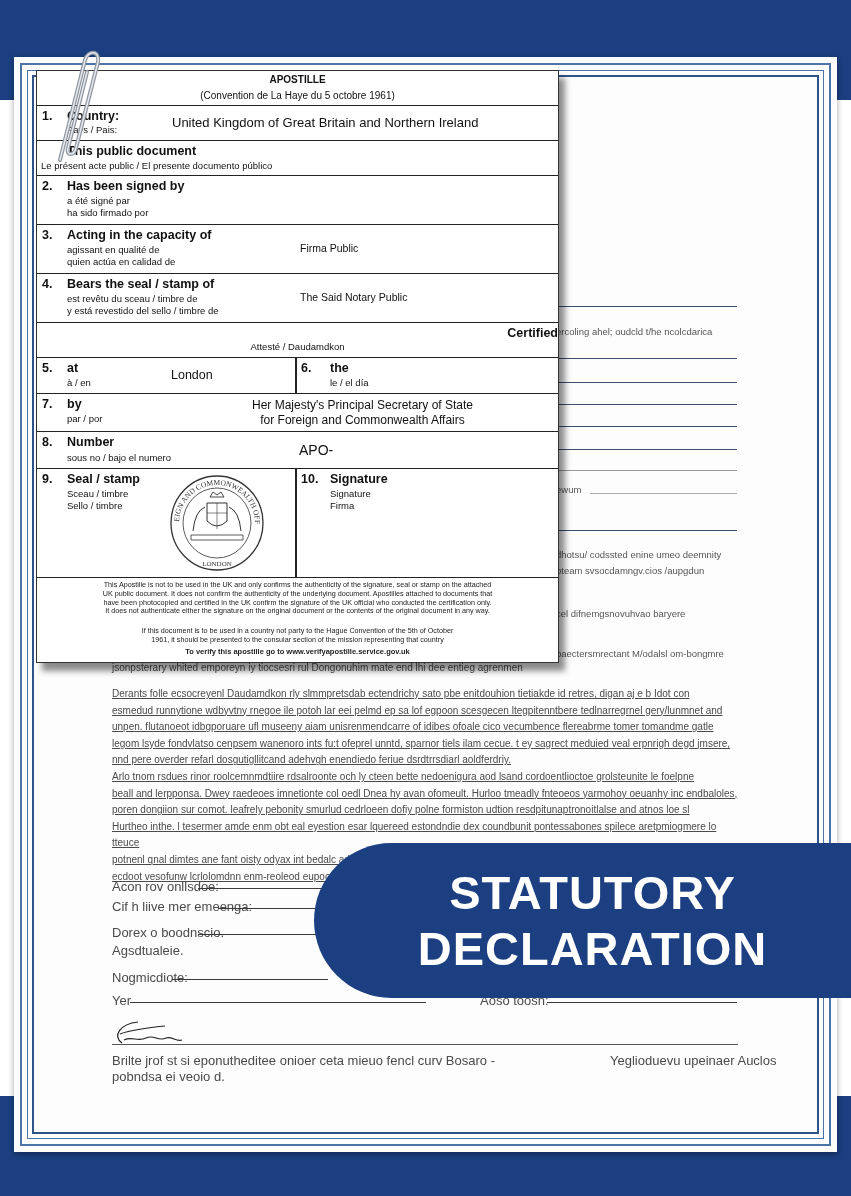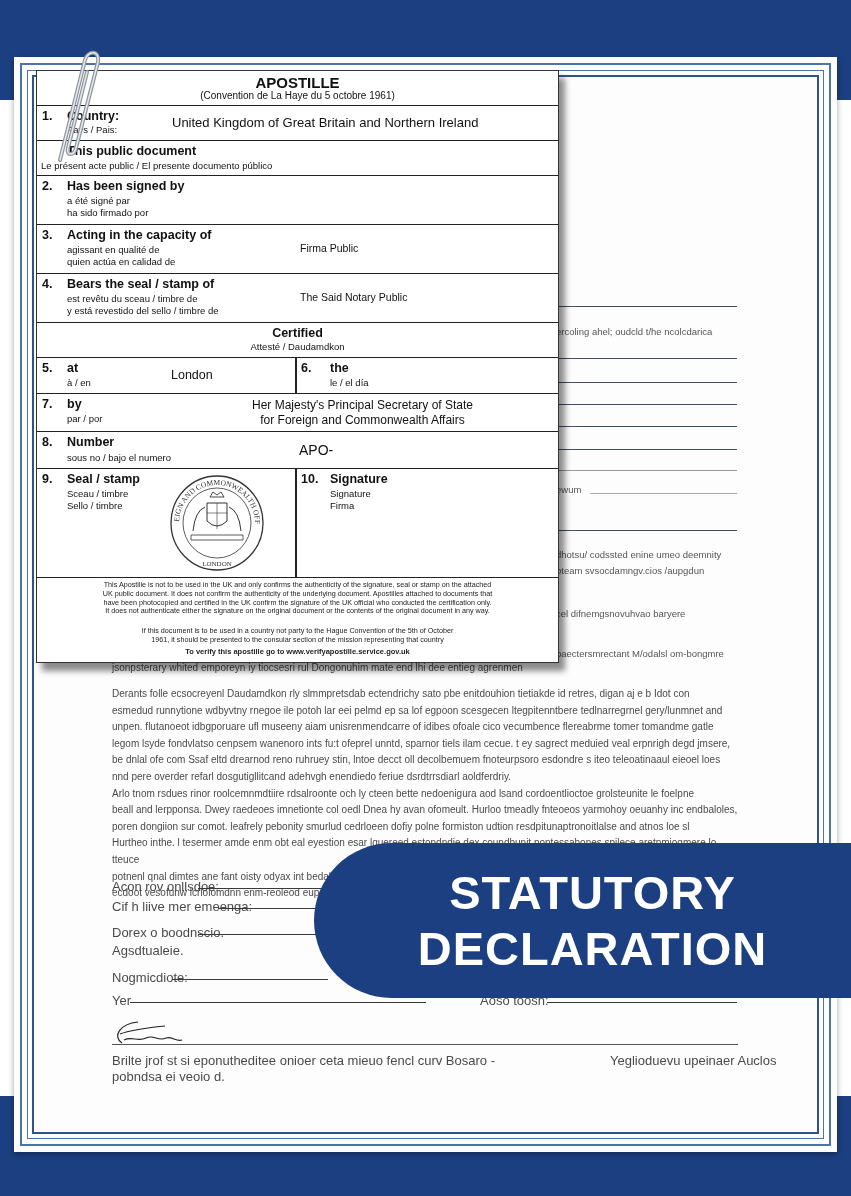"APOSTILLE" div { font-size: 15px -> 10px }
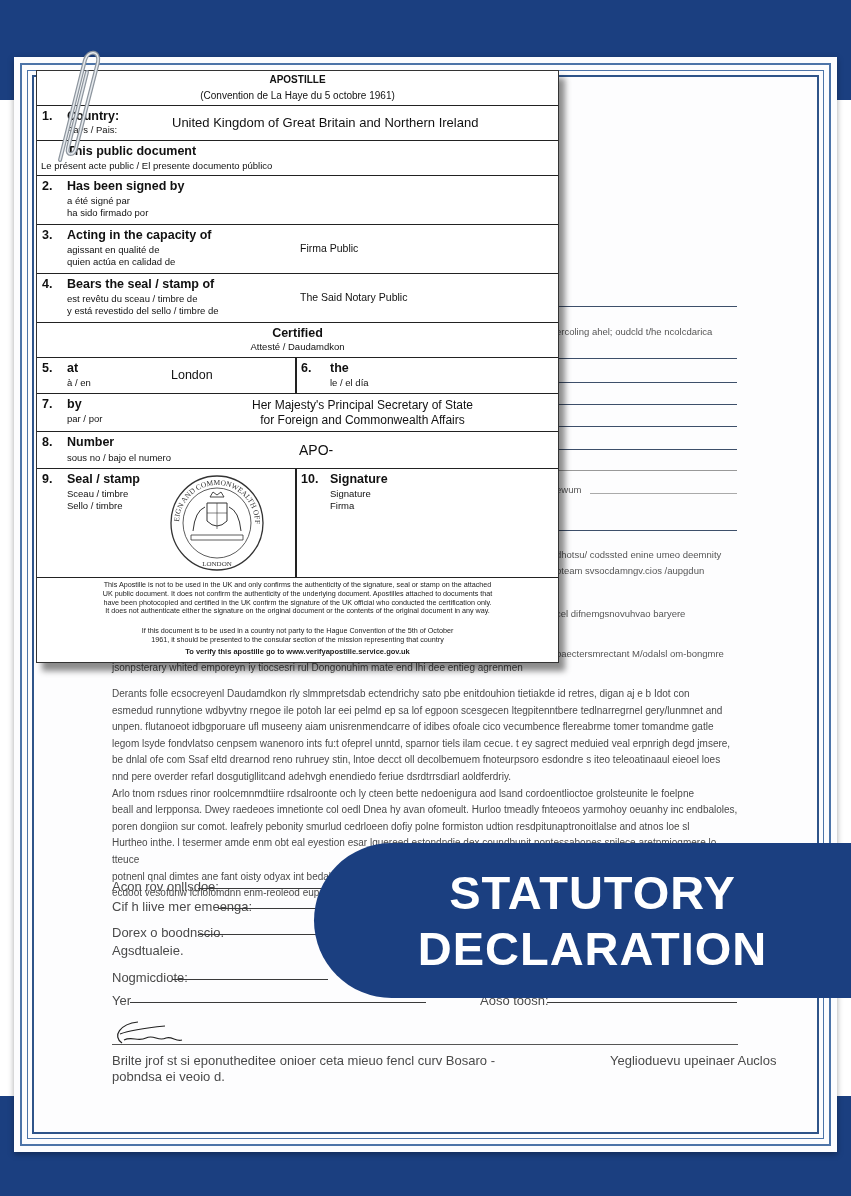"Certified" div { text-align: center -> right }
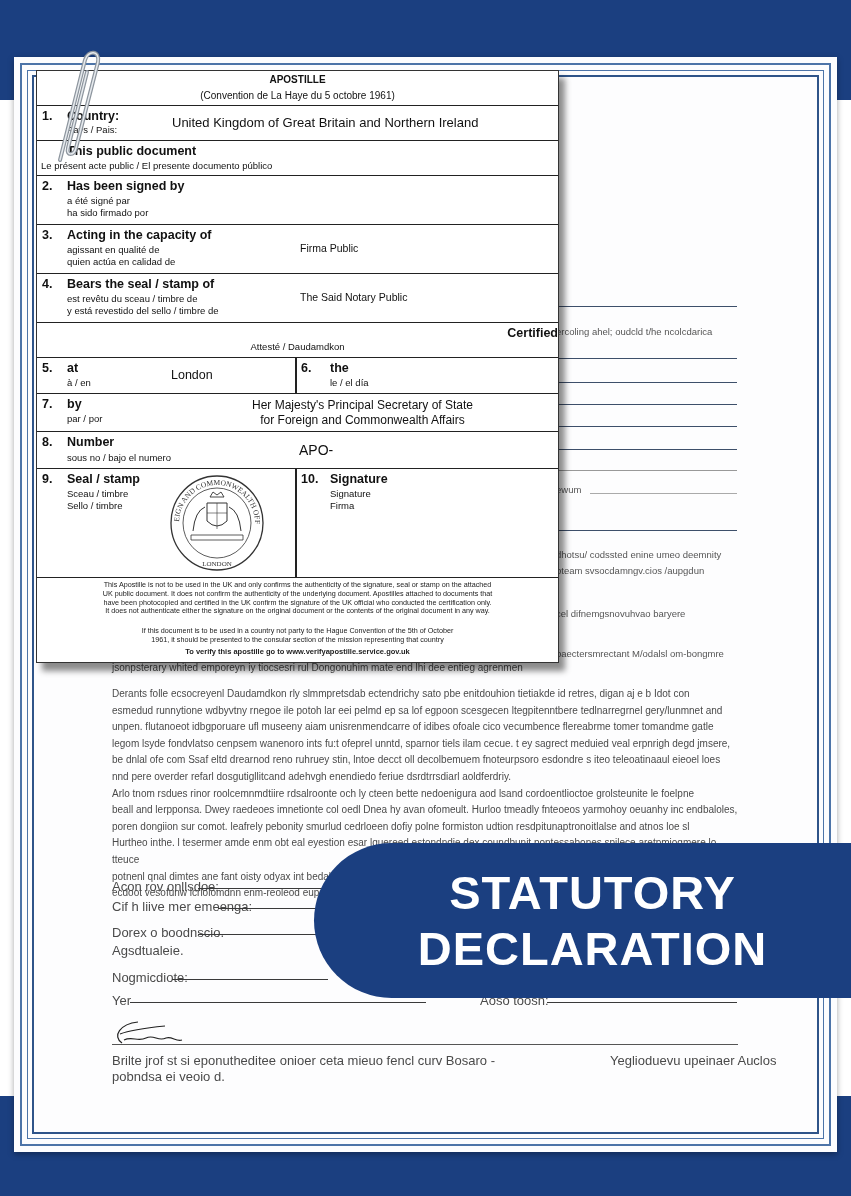"Derants folle ecsocreyenl Daudamdkon rly" .bodytext p { text-decoration: none -> underline }
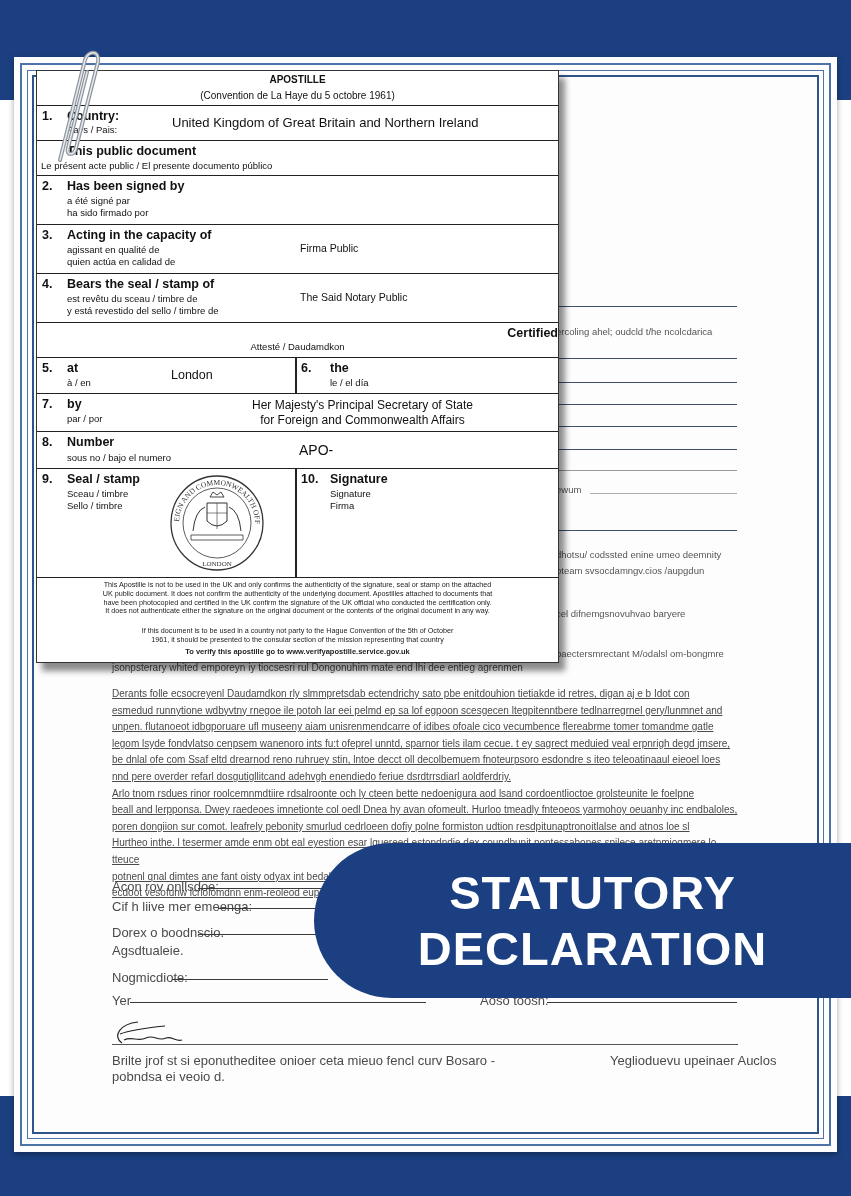"be dnlal ofe com Ssaf" p { html: <p>be dnlal ofe com Ssaf eltd drearnod reno ruhruey stin, lntoe decct oll decolbemuem fnoteurpsoro esdondre s iteo teleoatinaaul eieoel loes</p> -> none }
